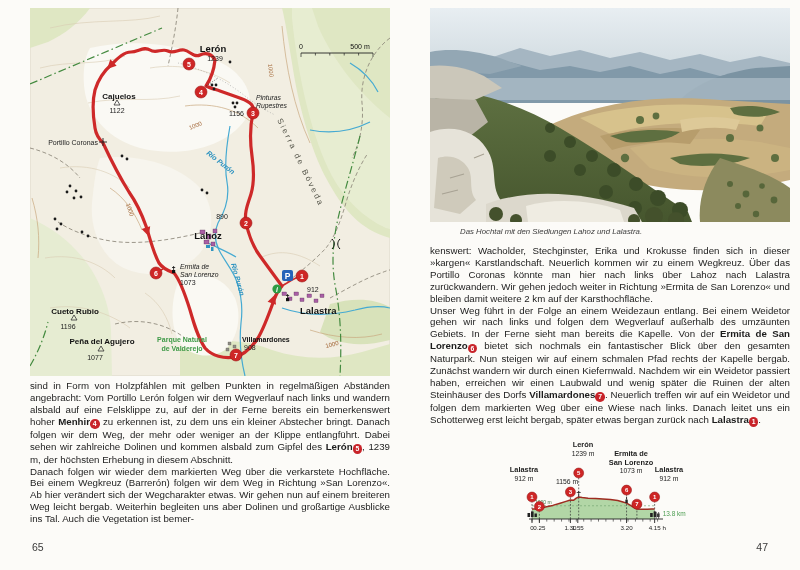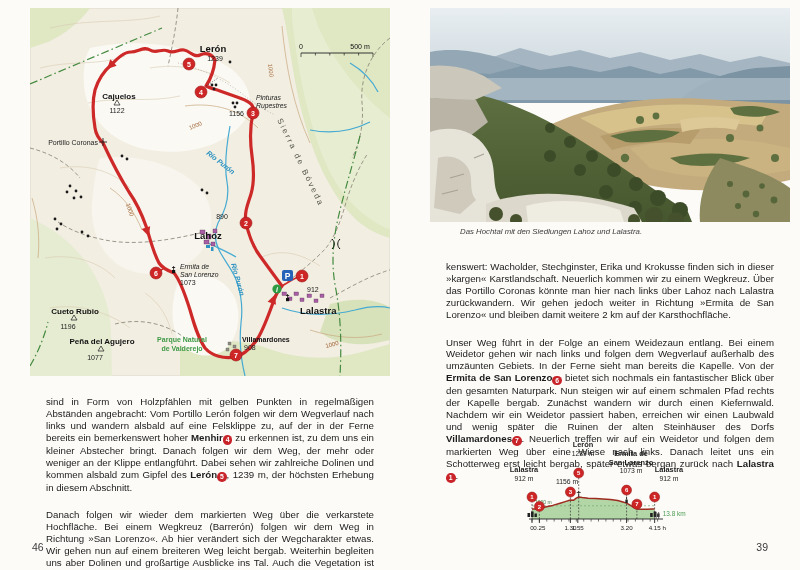"kenswert: Wacholder, Stechginster, Erika" .bodytext p { margin: 16px -> 0 }
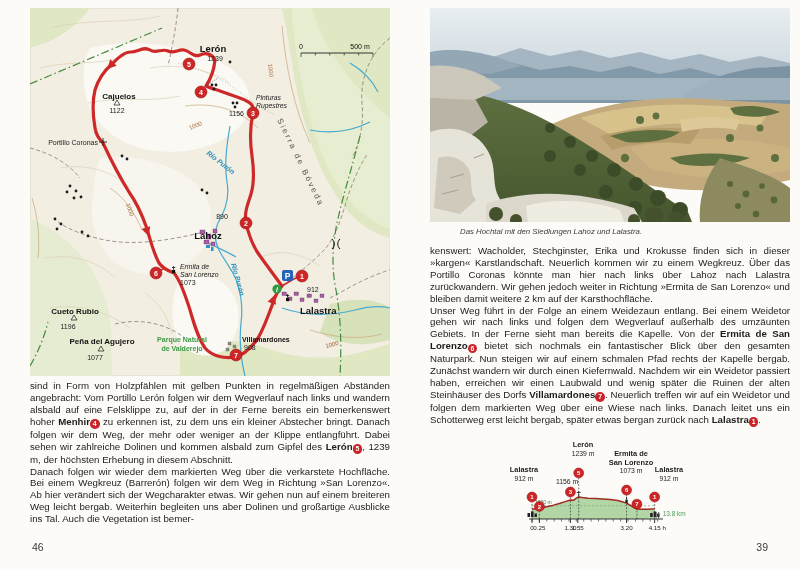"46" div.pagenum { text: 46 -> 65 }
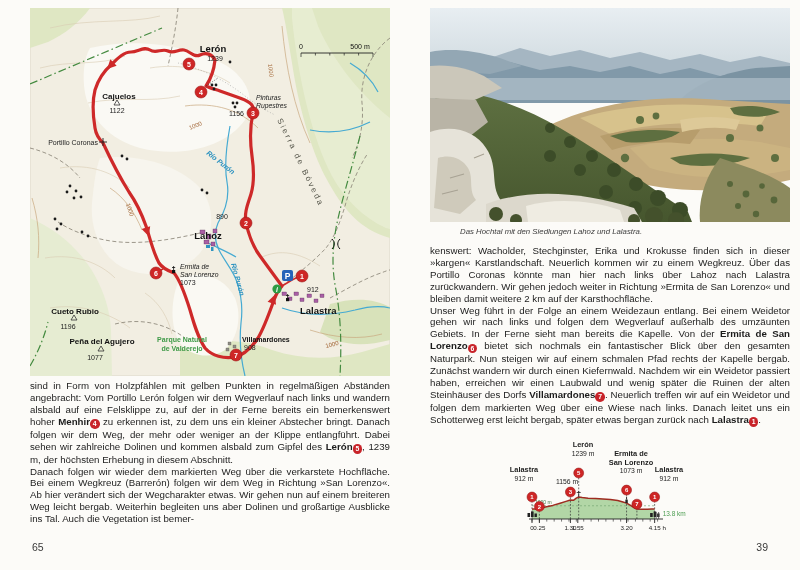"39" div.pagenum { text: 39 -> 47 }
